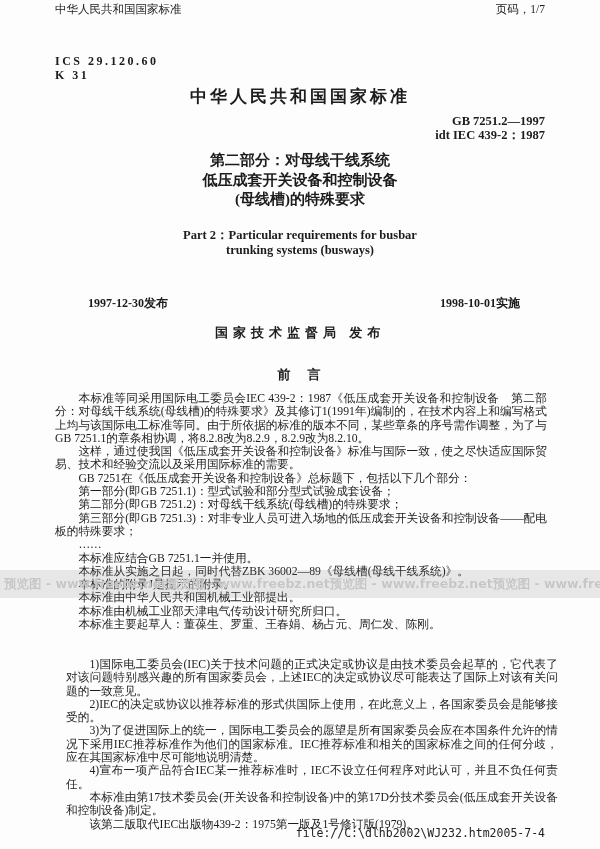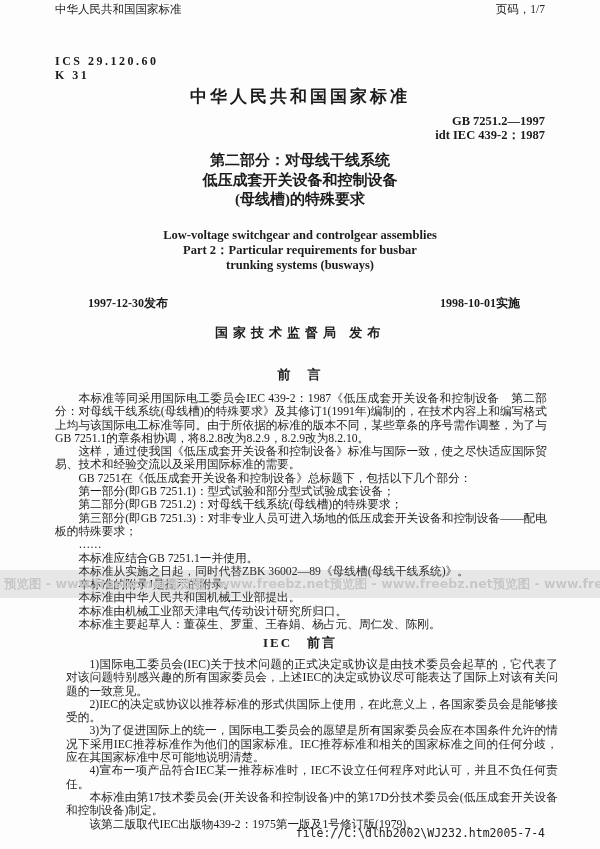"Low-voltage switchgear and controlgear" div { html: <div>Low-voltage switchgear and controlgear assemblies</div> -> none }
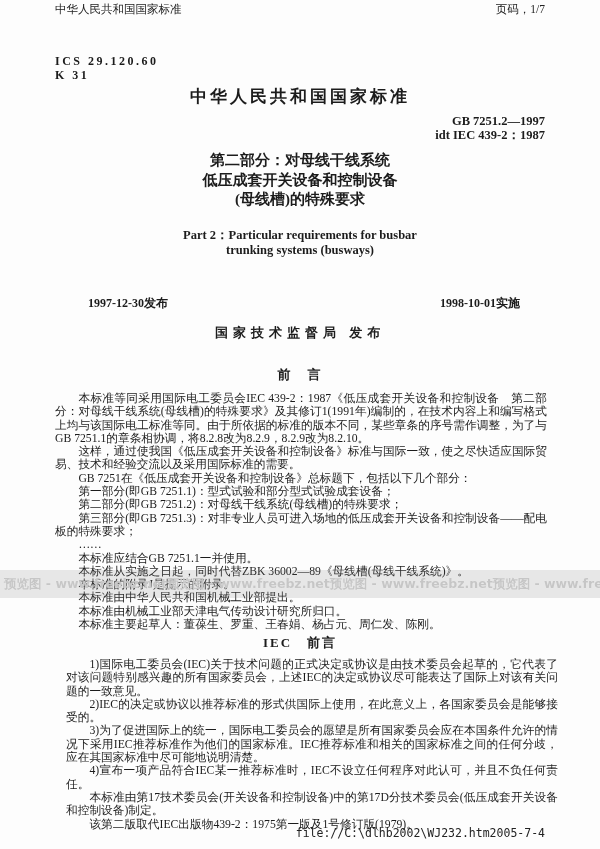"IEC 前言" div.sec-heading { html: <div>IEC 前言</div> -> none }
